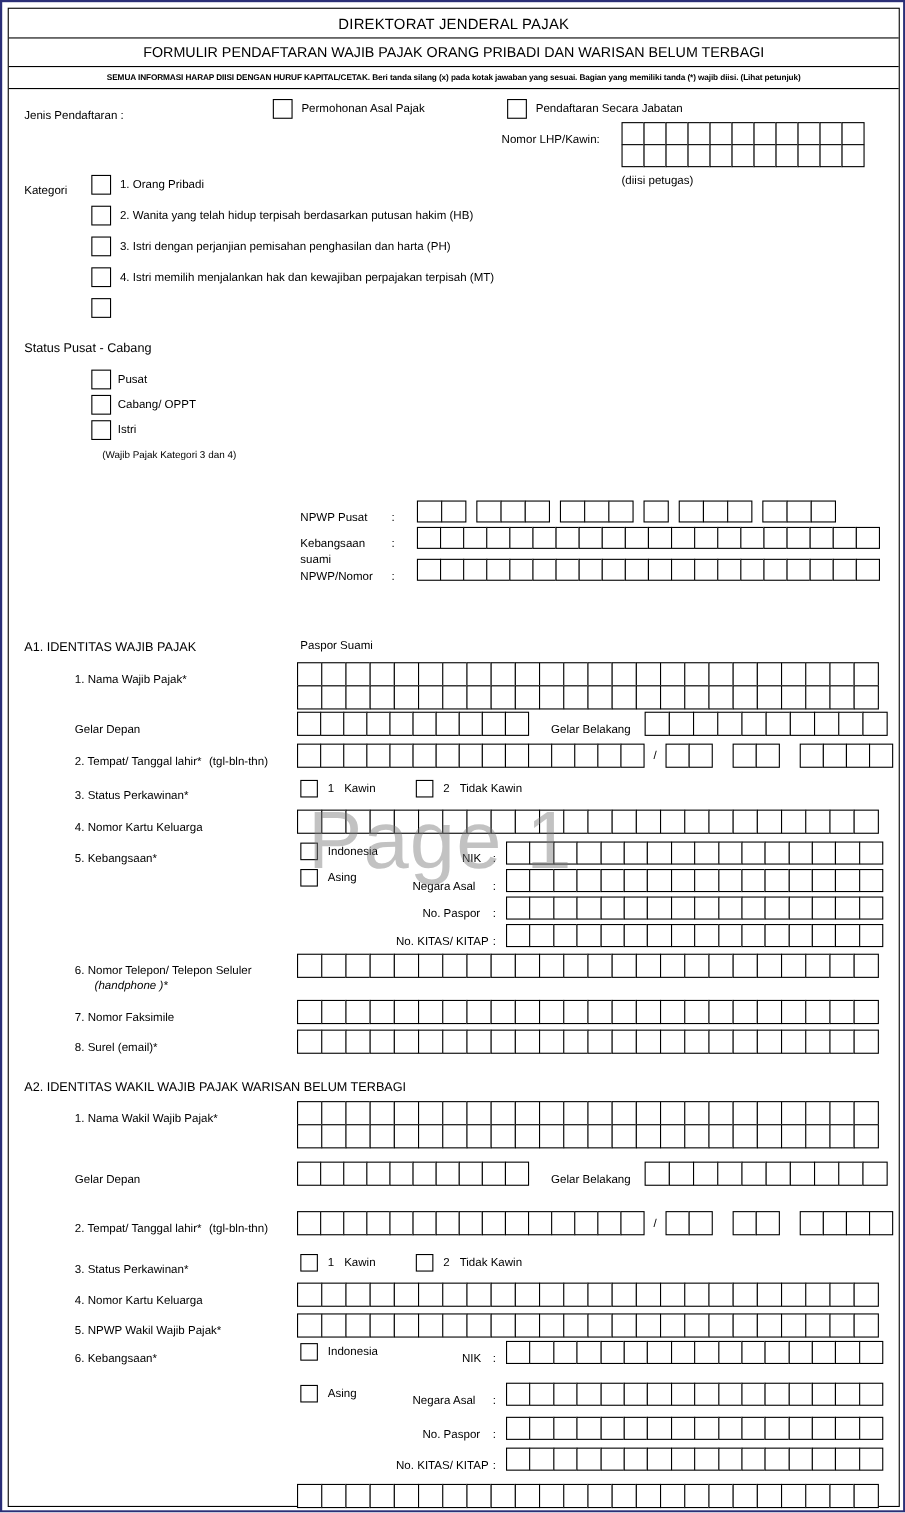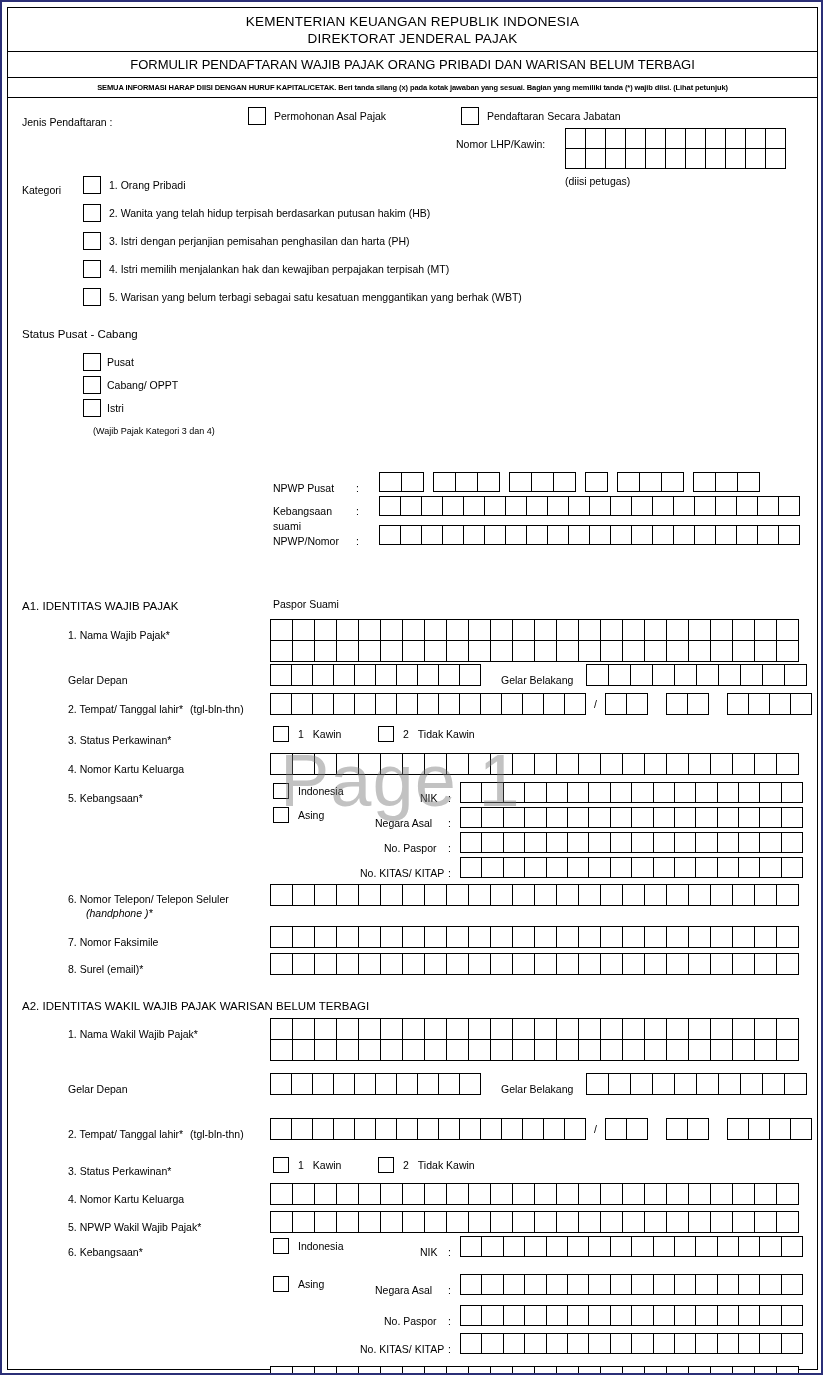"KEMENTERIAN KEUANGAN REPUBLIK INDONESIA" div.hdr-line { html: <div>KEMENTERIAN KEUANGAN REPUBLIK INDONESIA</div> -> none }
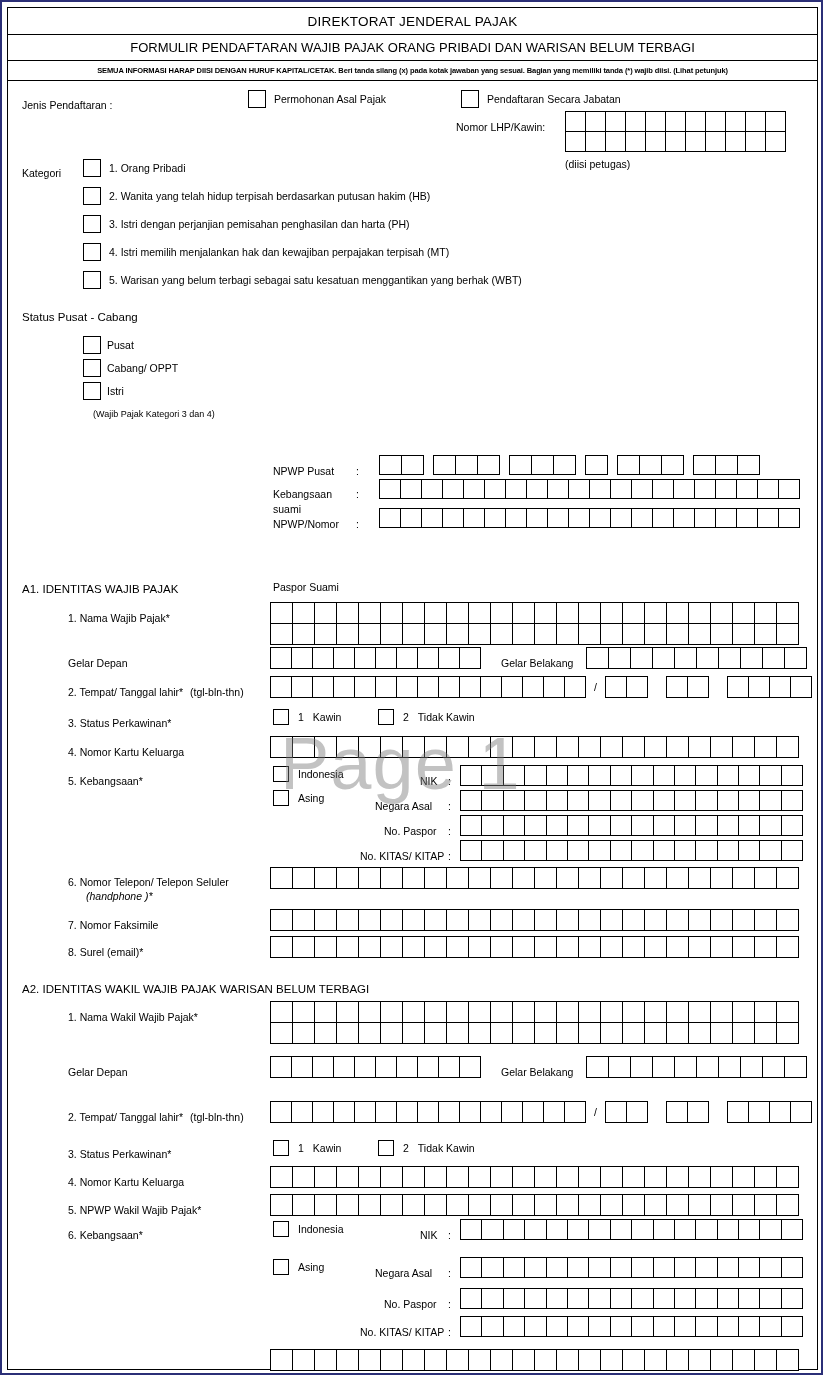"5. Warisan yang belum terbagi" span.lbl { html: <span>5. Warisan yang belum terbagi sebagai satu kesatuan menggantikan yang berhak (WBT)</span> -> none }
